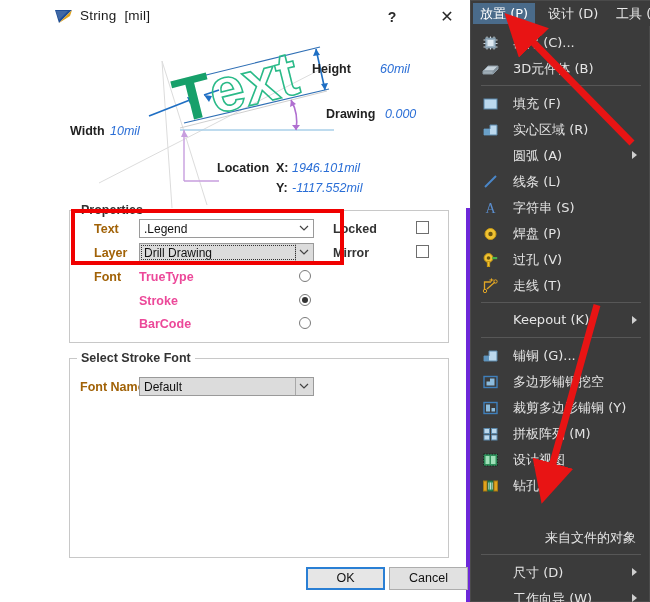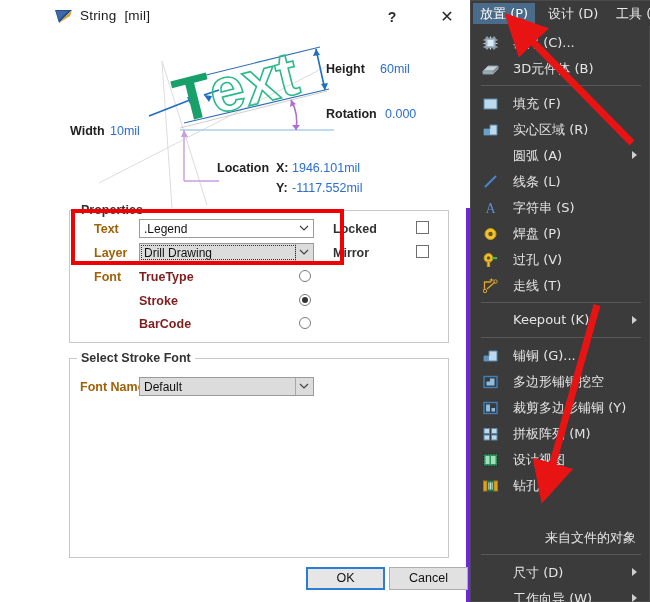"Height" div.pv-label { left: 282px -> 268px }
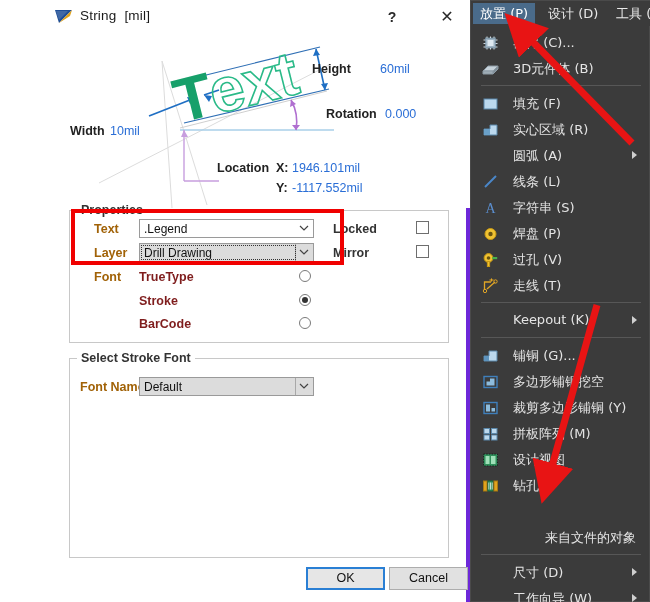"60mil" .pv-val { font-style: none -> italic }
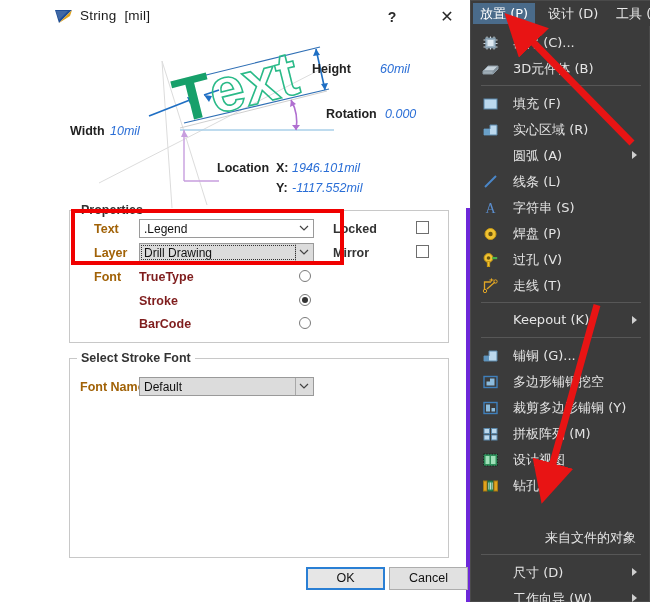"Rotation" div.pv-label { text: Rotation -> Drawing }
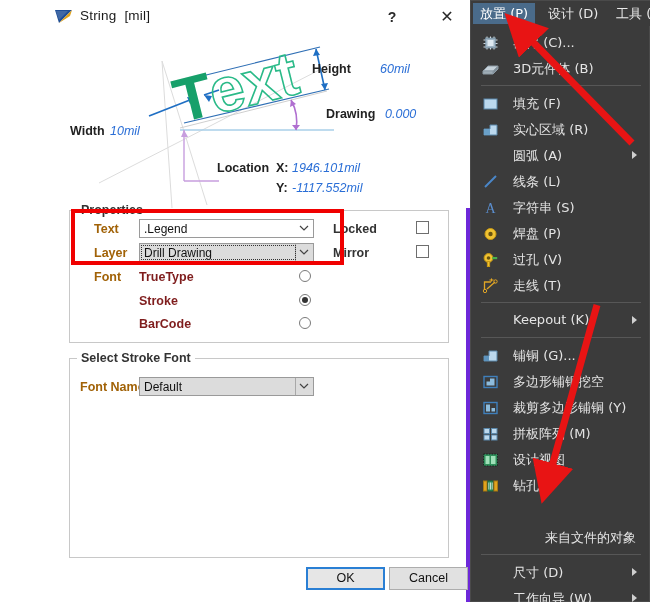"TrueType" .radio-lbl { color: #7f1d1d -> #ec4899 }
